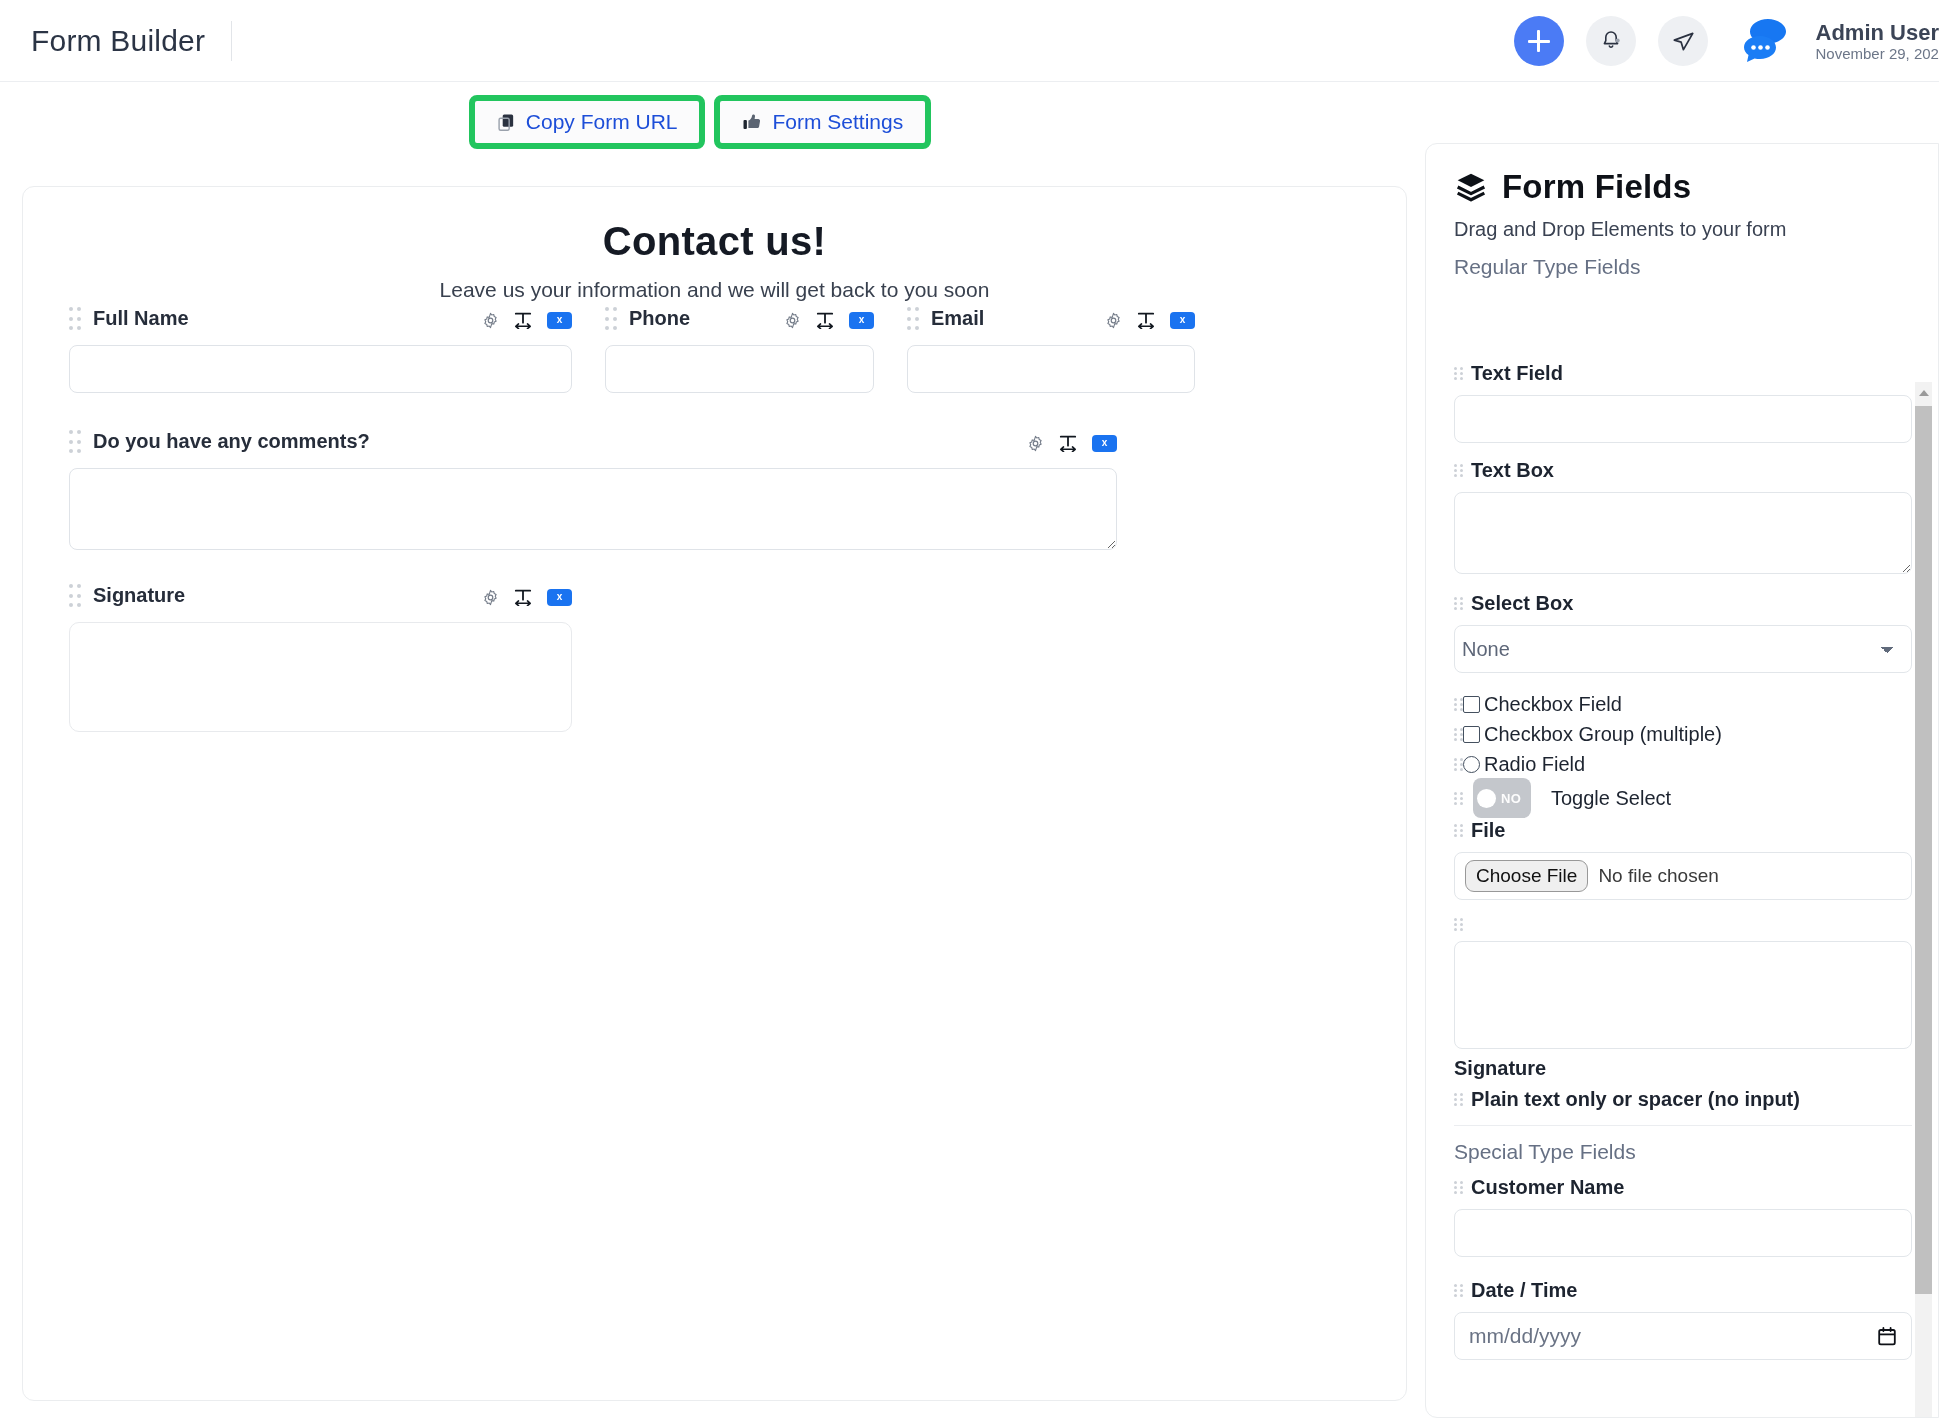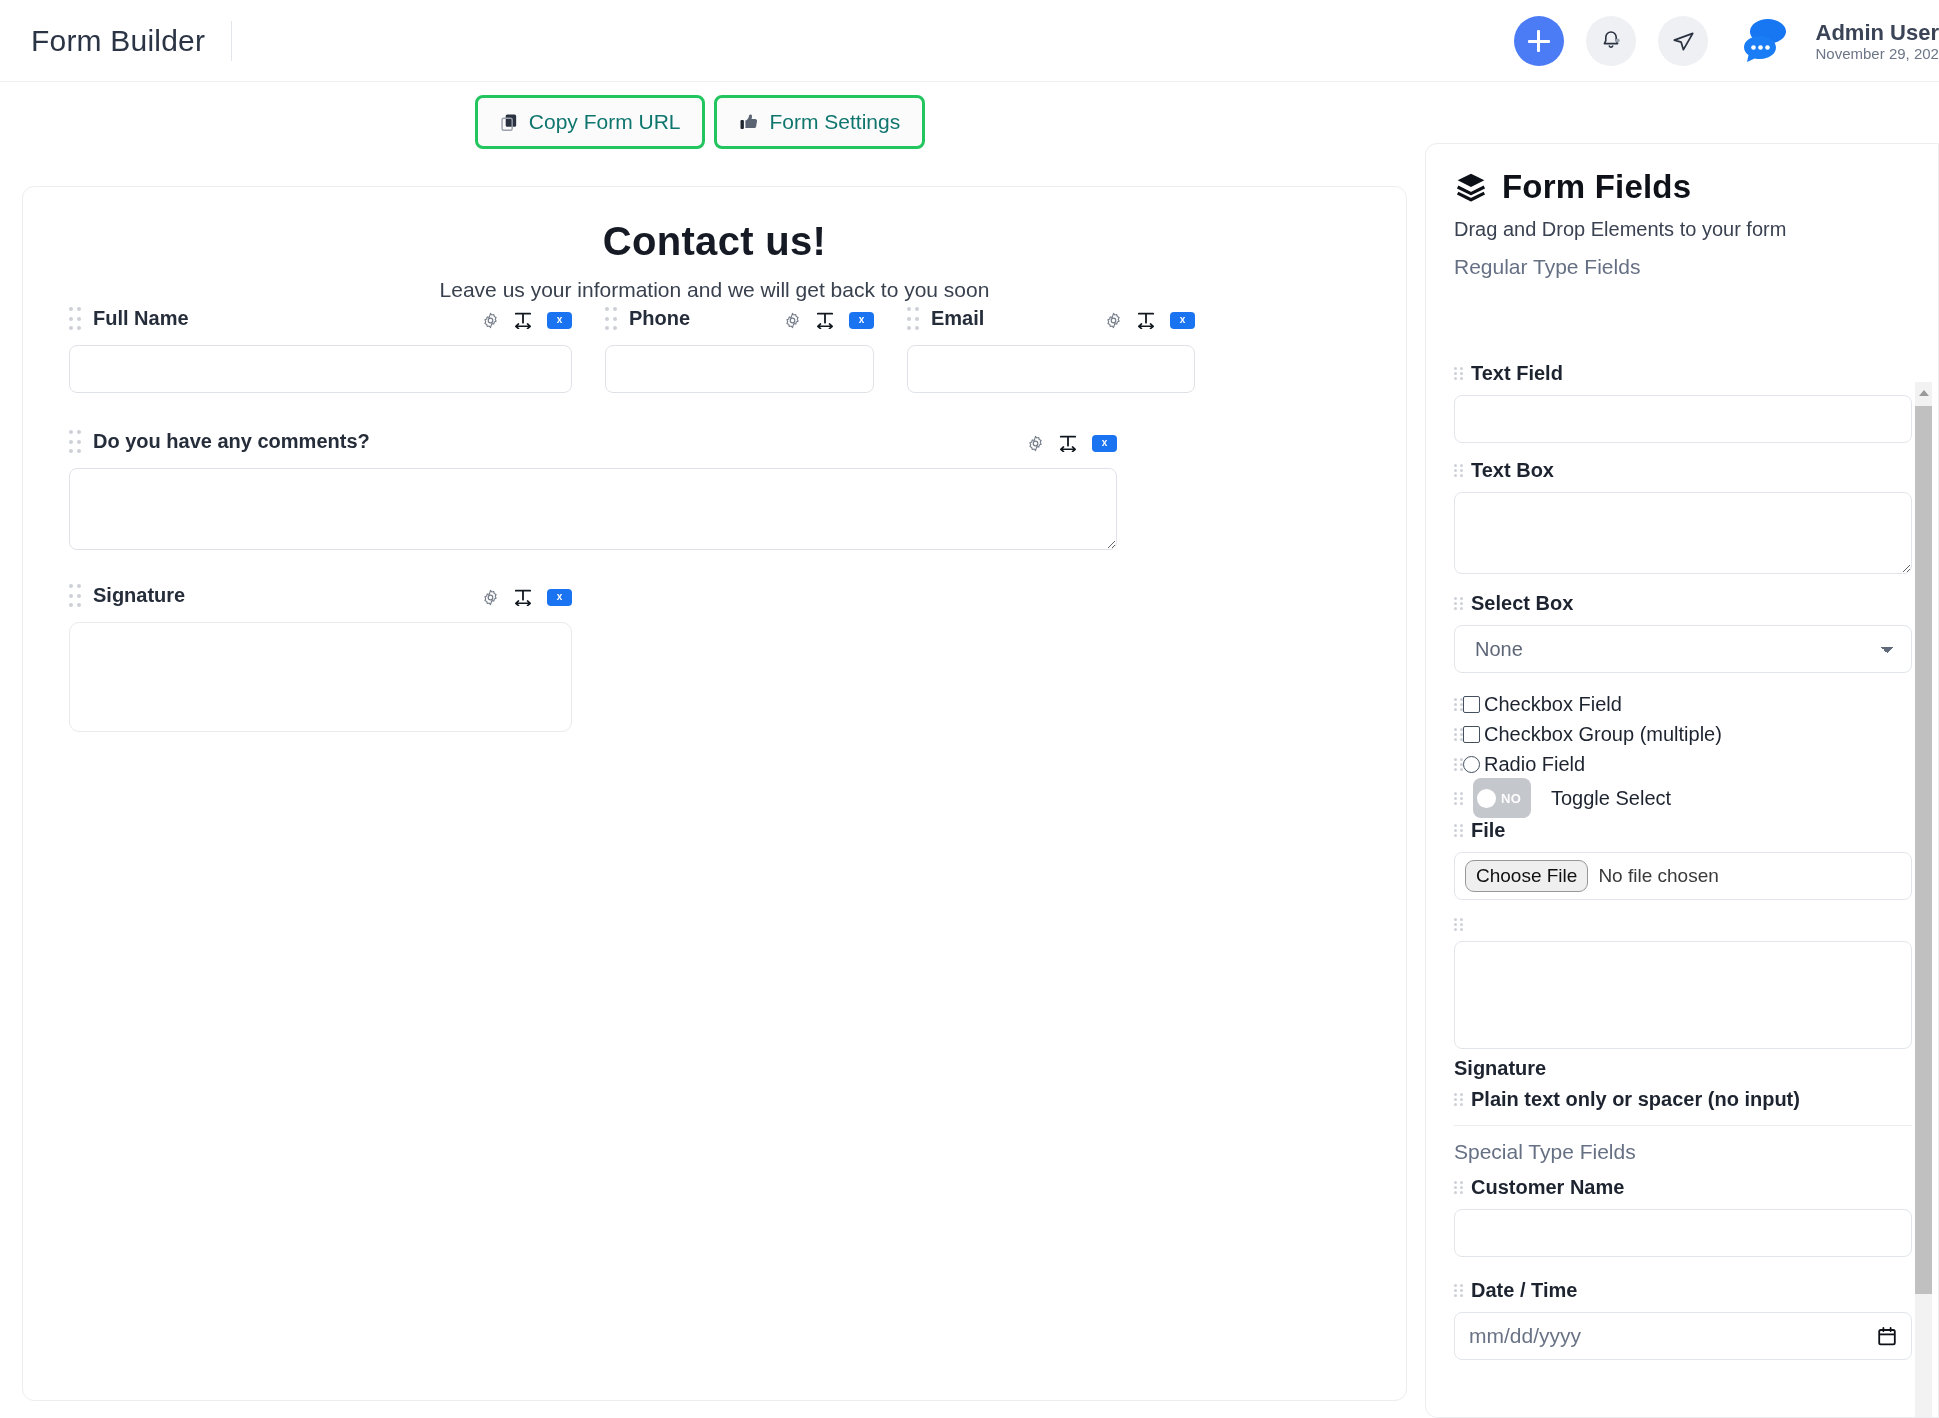"Copy Form URL" .action-btn { border: 3px solid #22c55e -> 6px solid #22c55e; color: #0f766e -> #1d4ed8 }
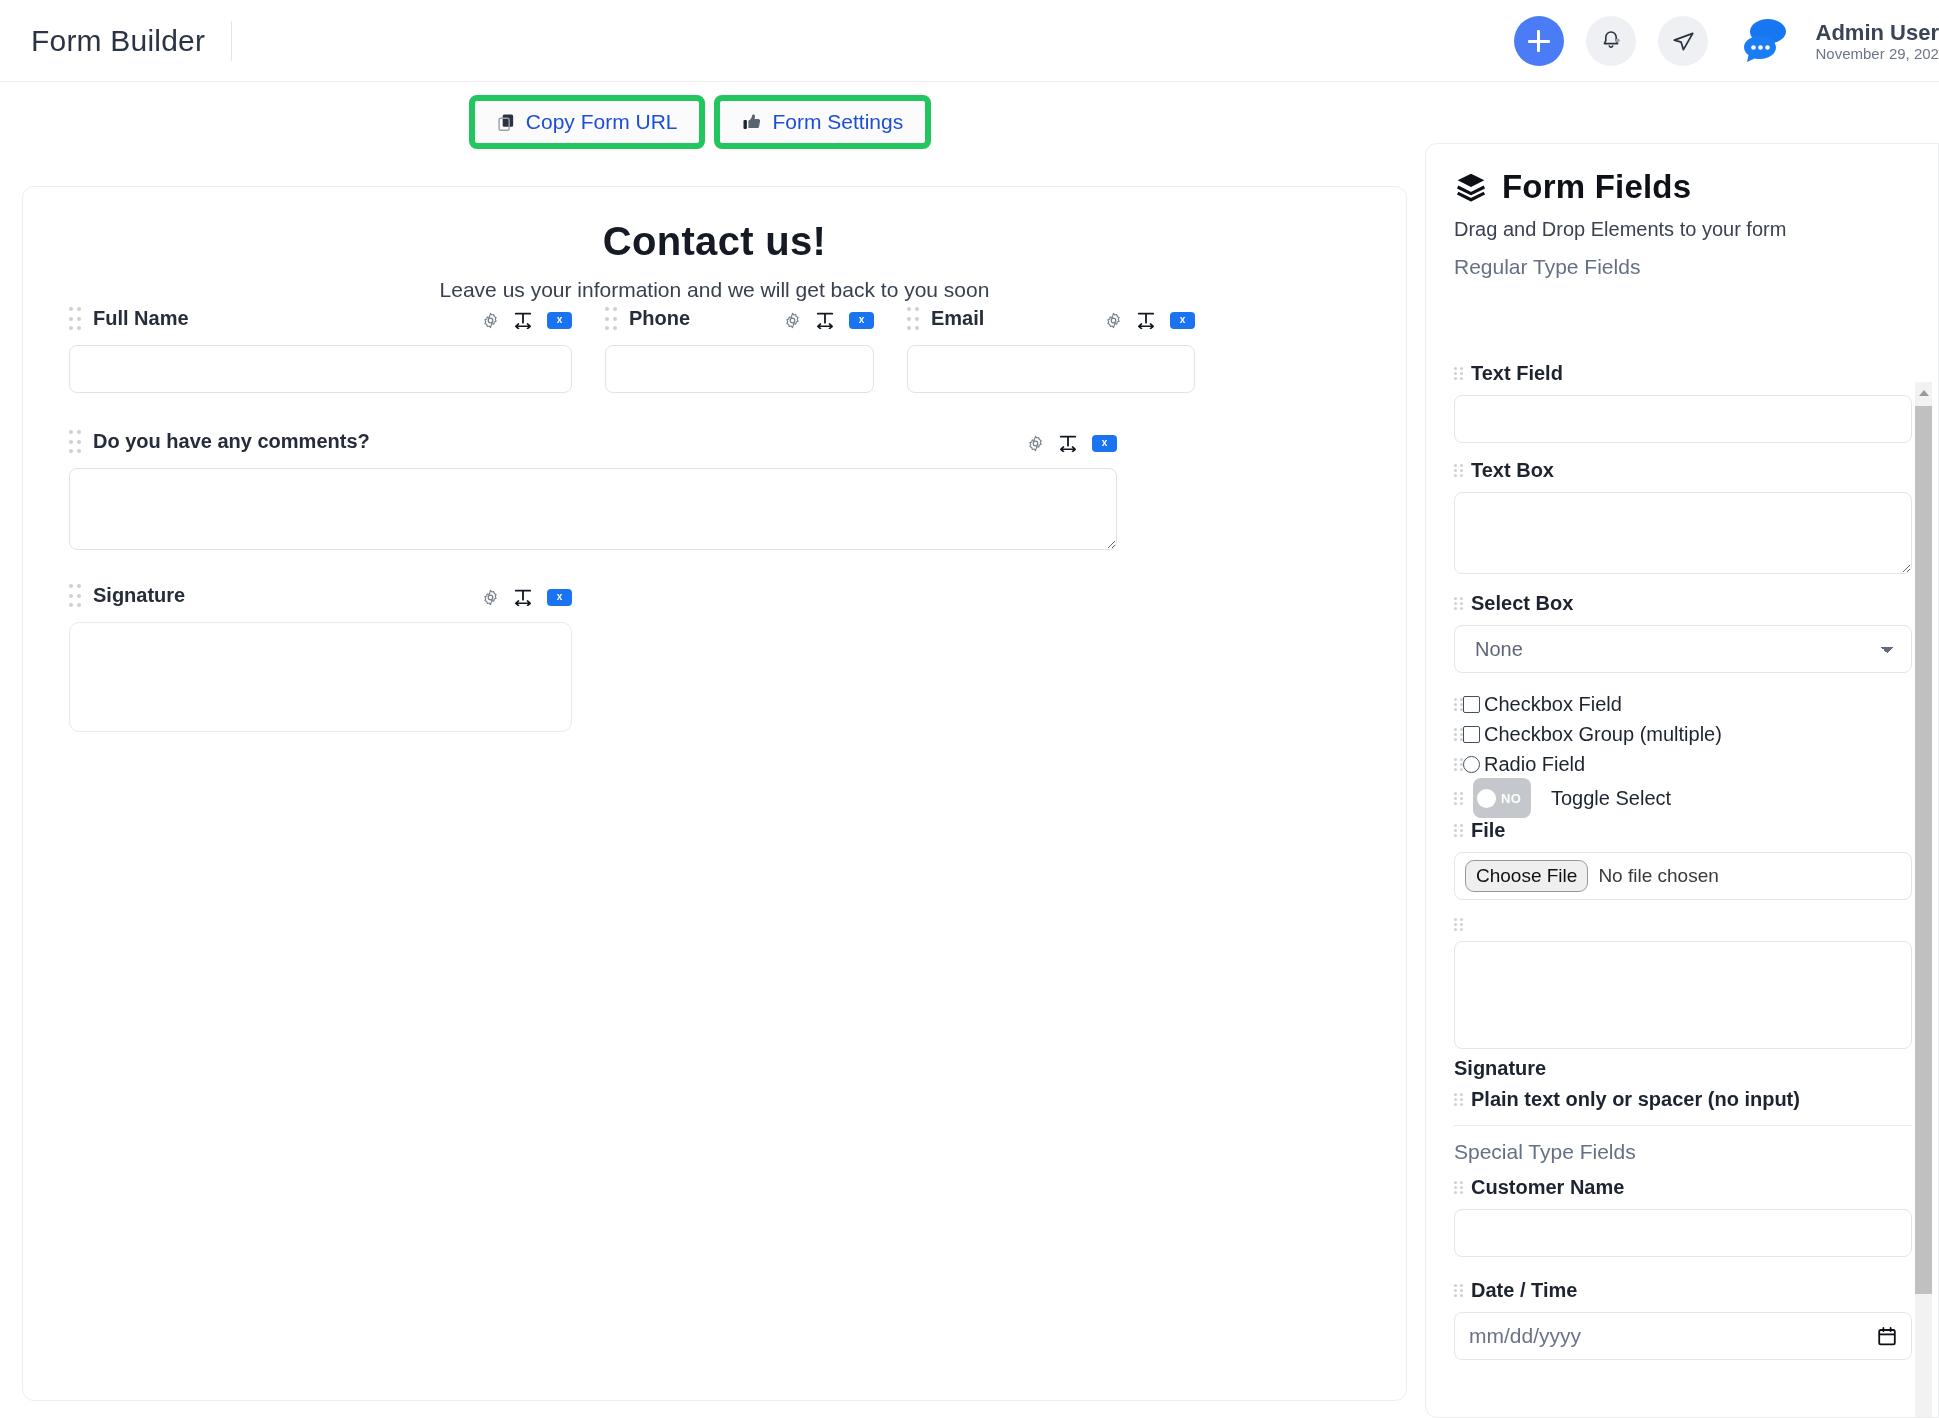"None" .s-select { padding: 0 20px -> 0 7px }
